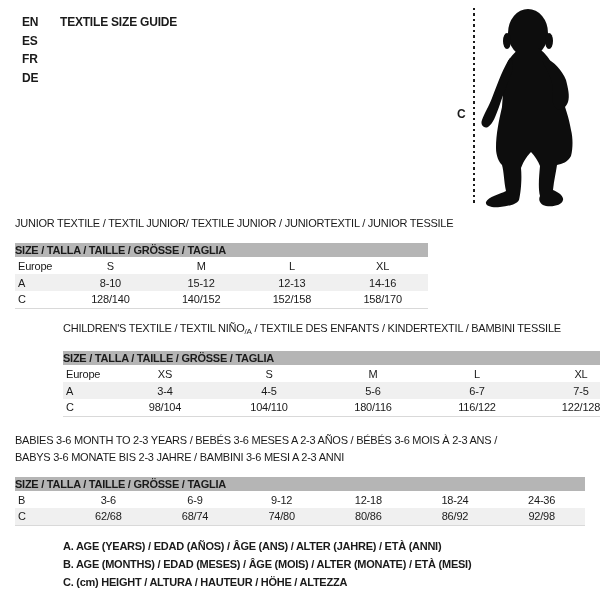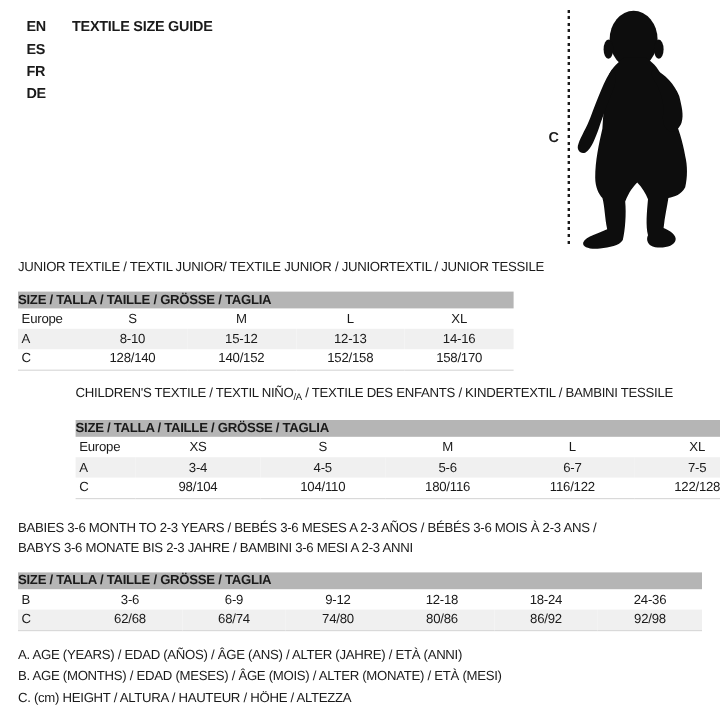"A. AGE (YEARS) / EDAD" .footnote { font-weight: normal -> bold; margin-left: none -> 48px }
